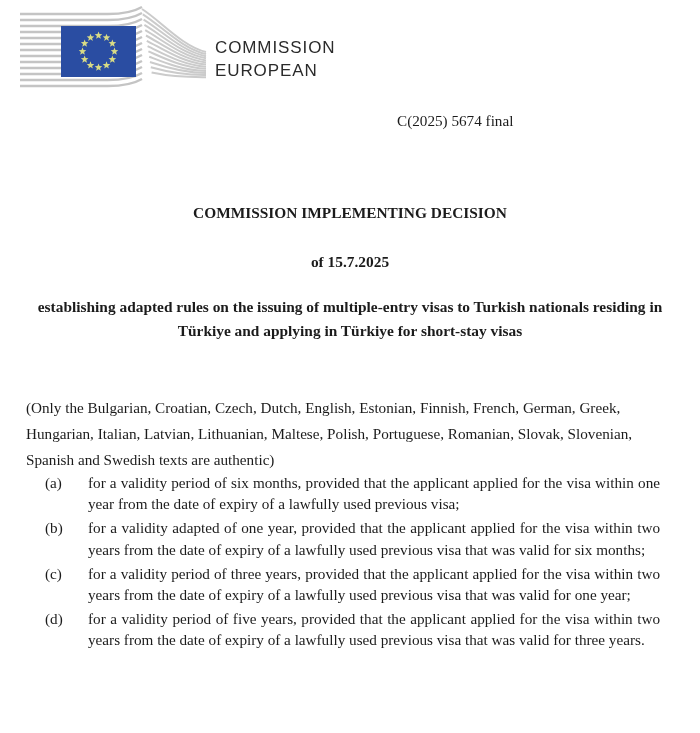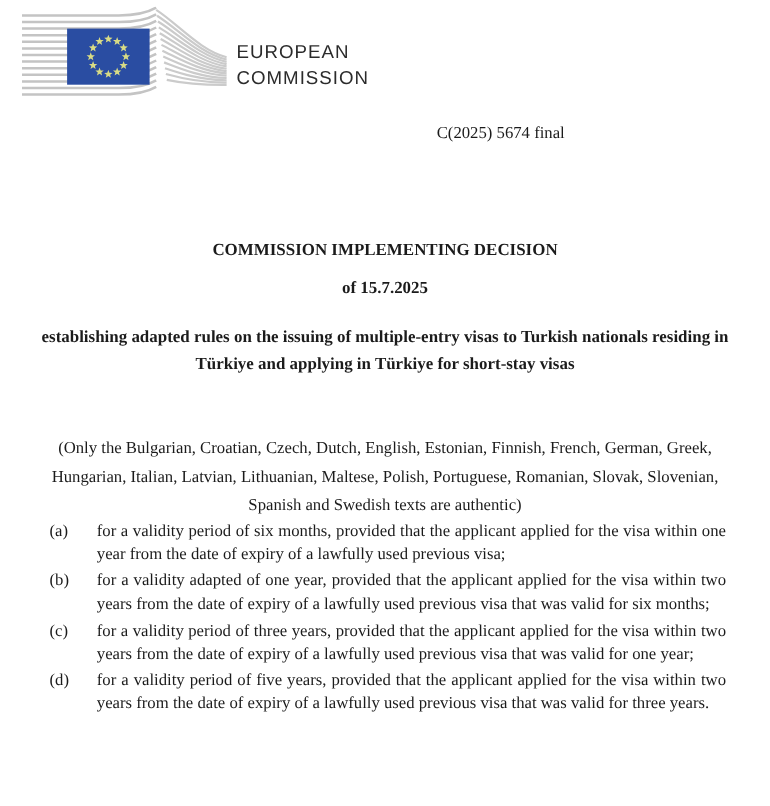"EUROPEAN" div { order: before "COMMISSION" -> after "COMMISSION" }
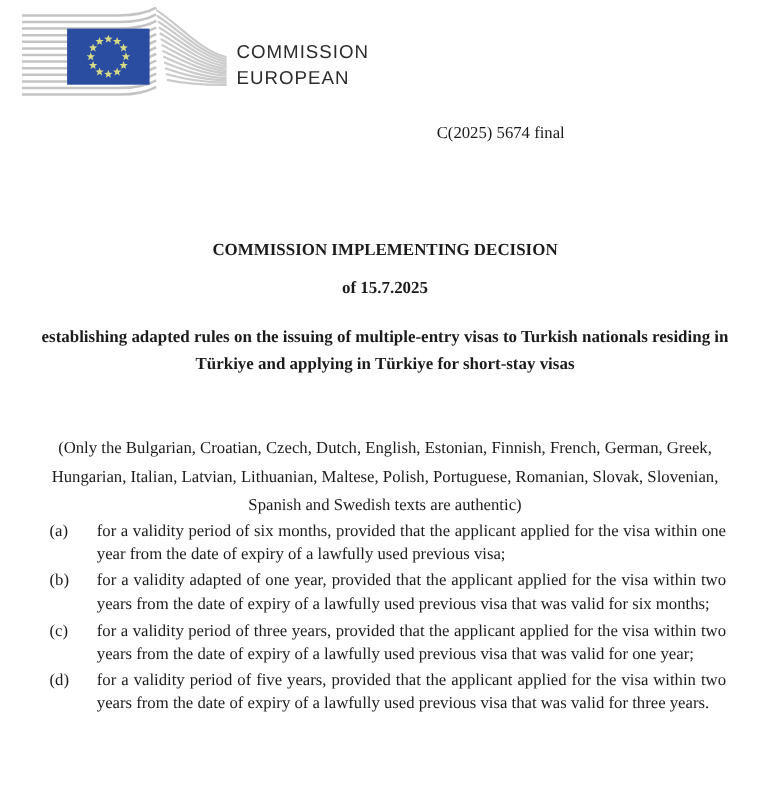"COMMISSION IMPLEMENTING DECISION" .doc-title { margin-top: 15px -> none }
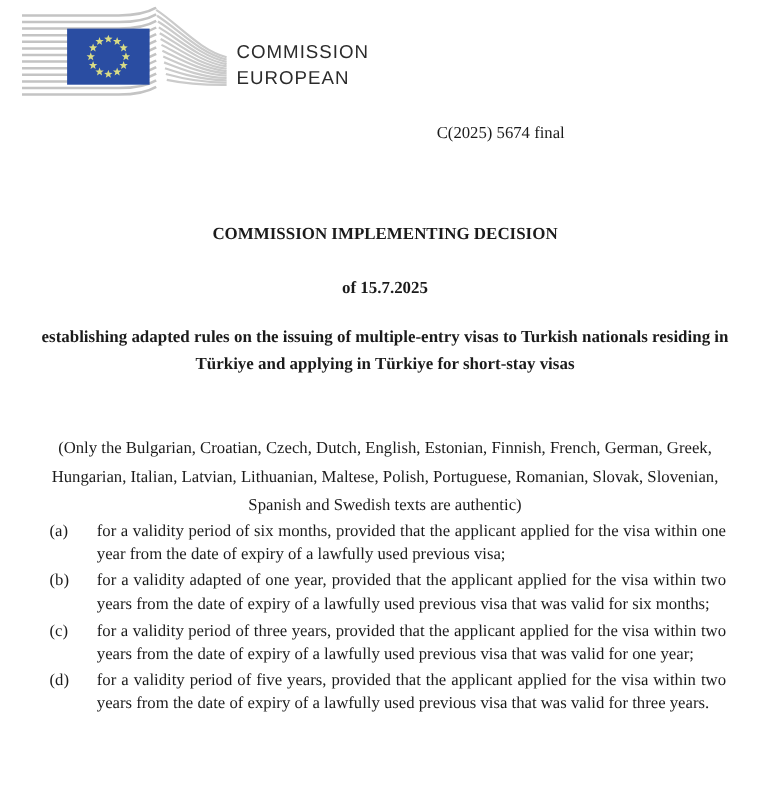"(Only the Bulgarian, Croatian, Czech," .authentic { text-align: center -> none }
